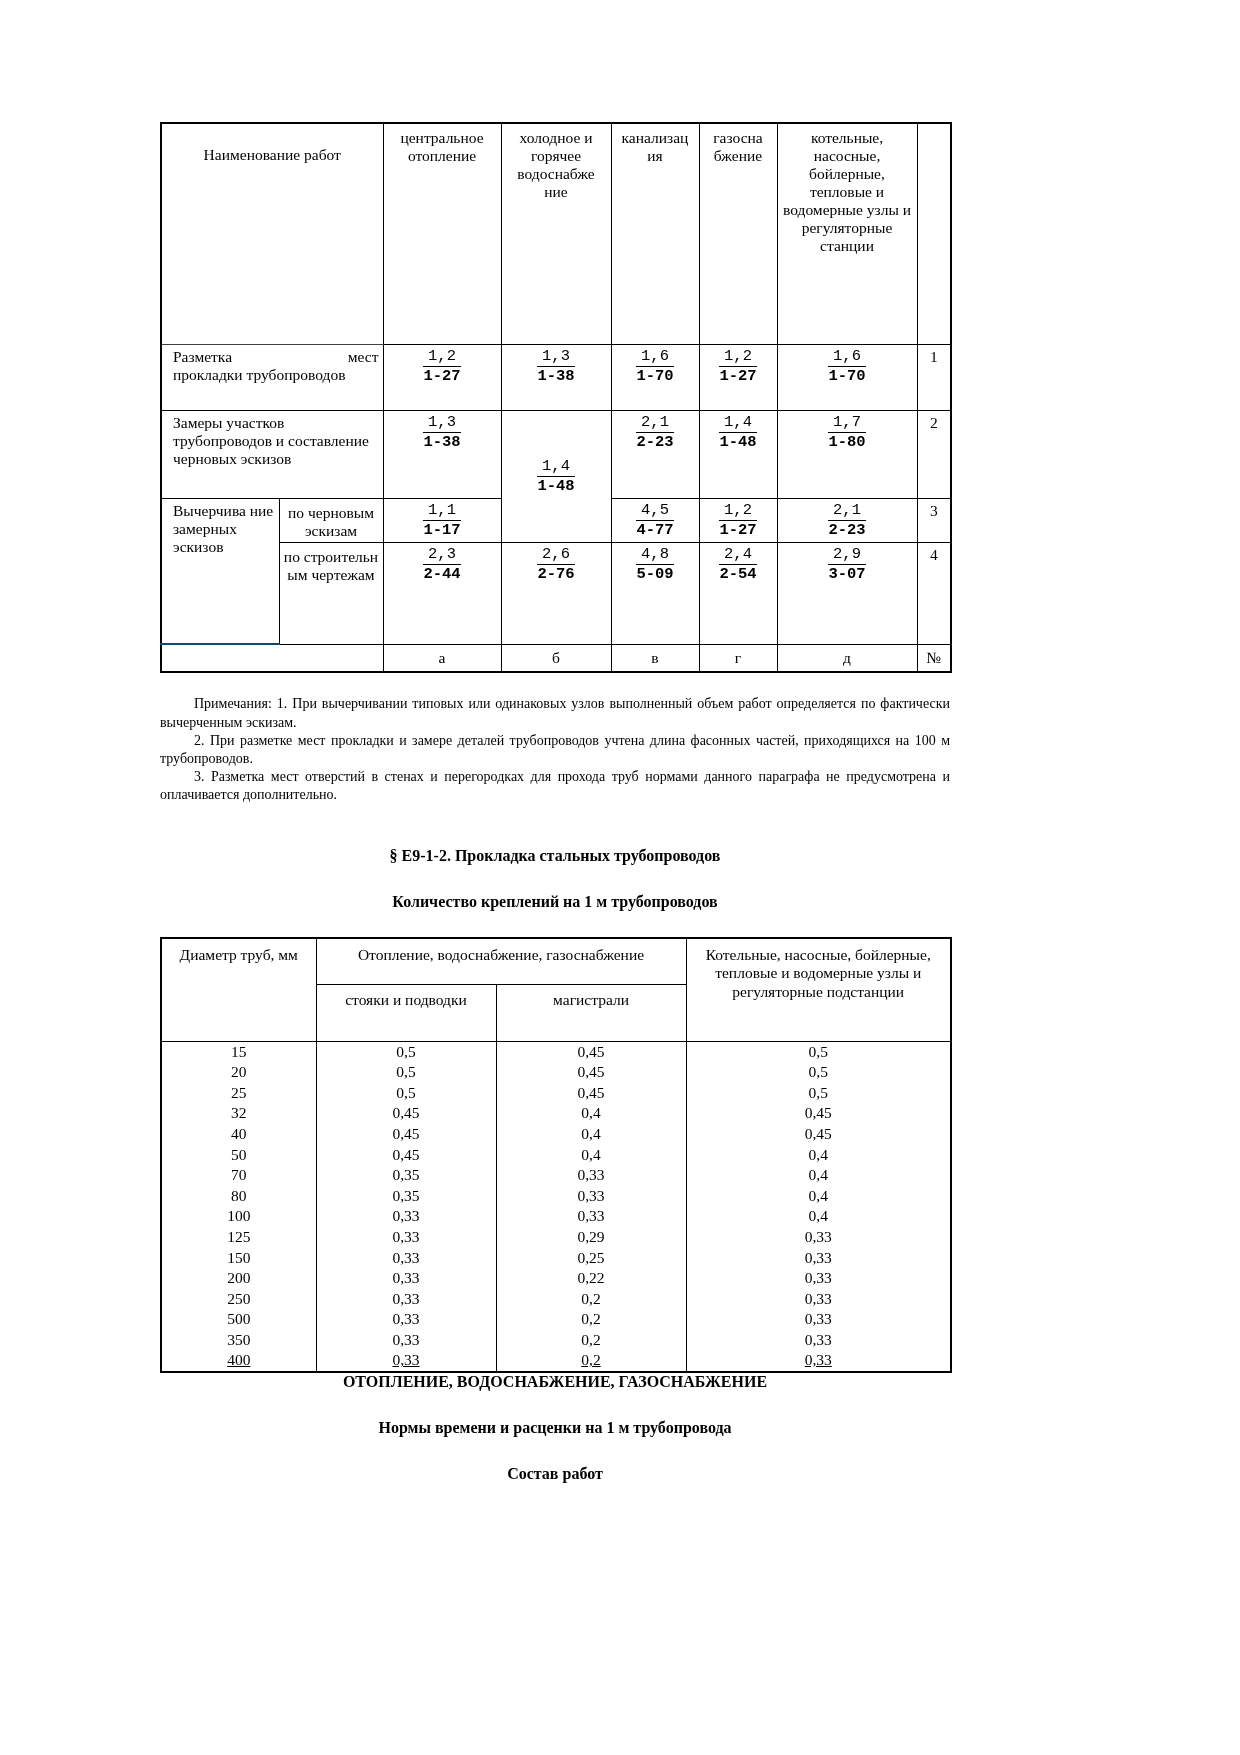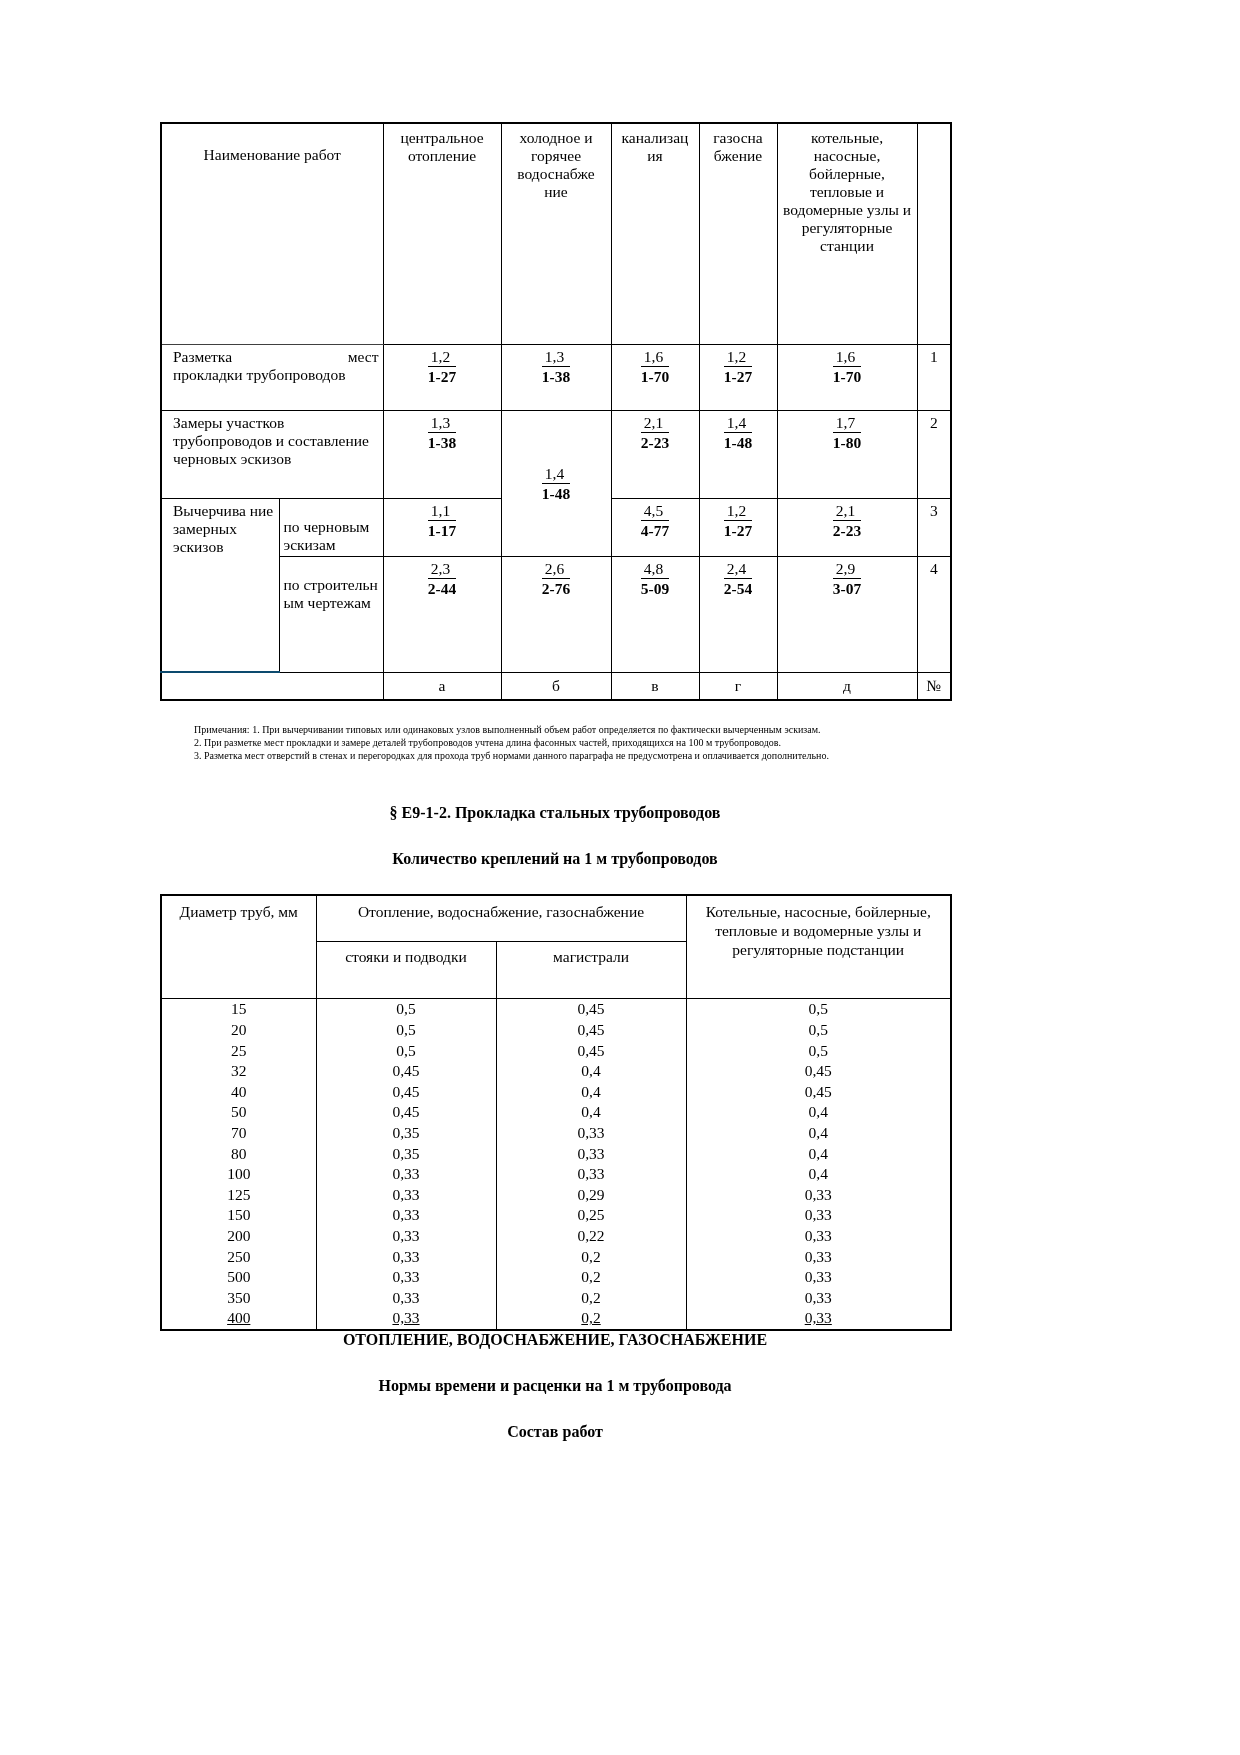"1,2" .frac { font-family: none -> Liberation Mono, monospace; text-align: left -> center }
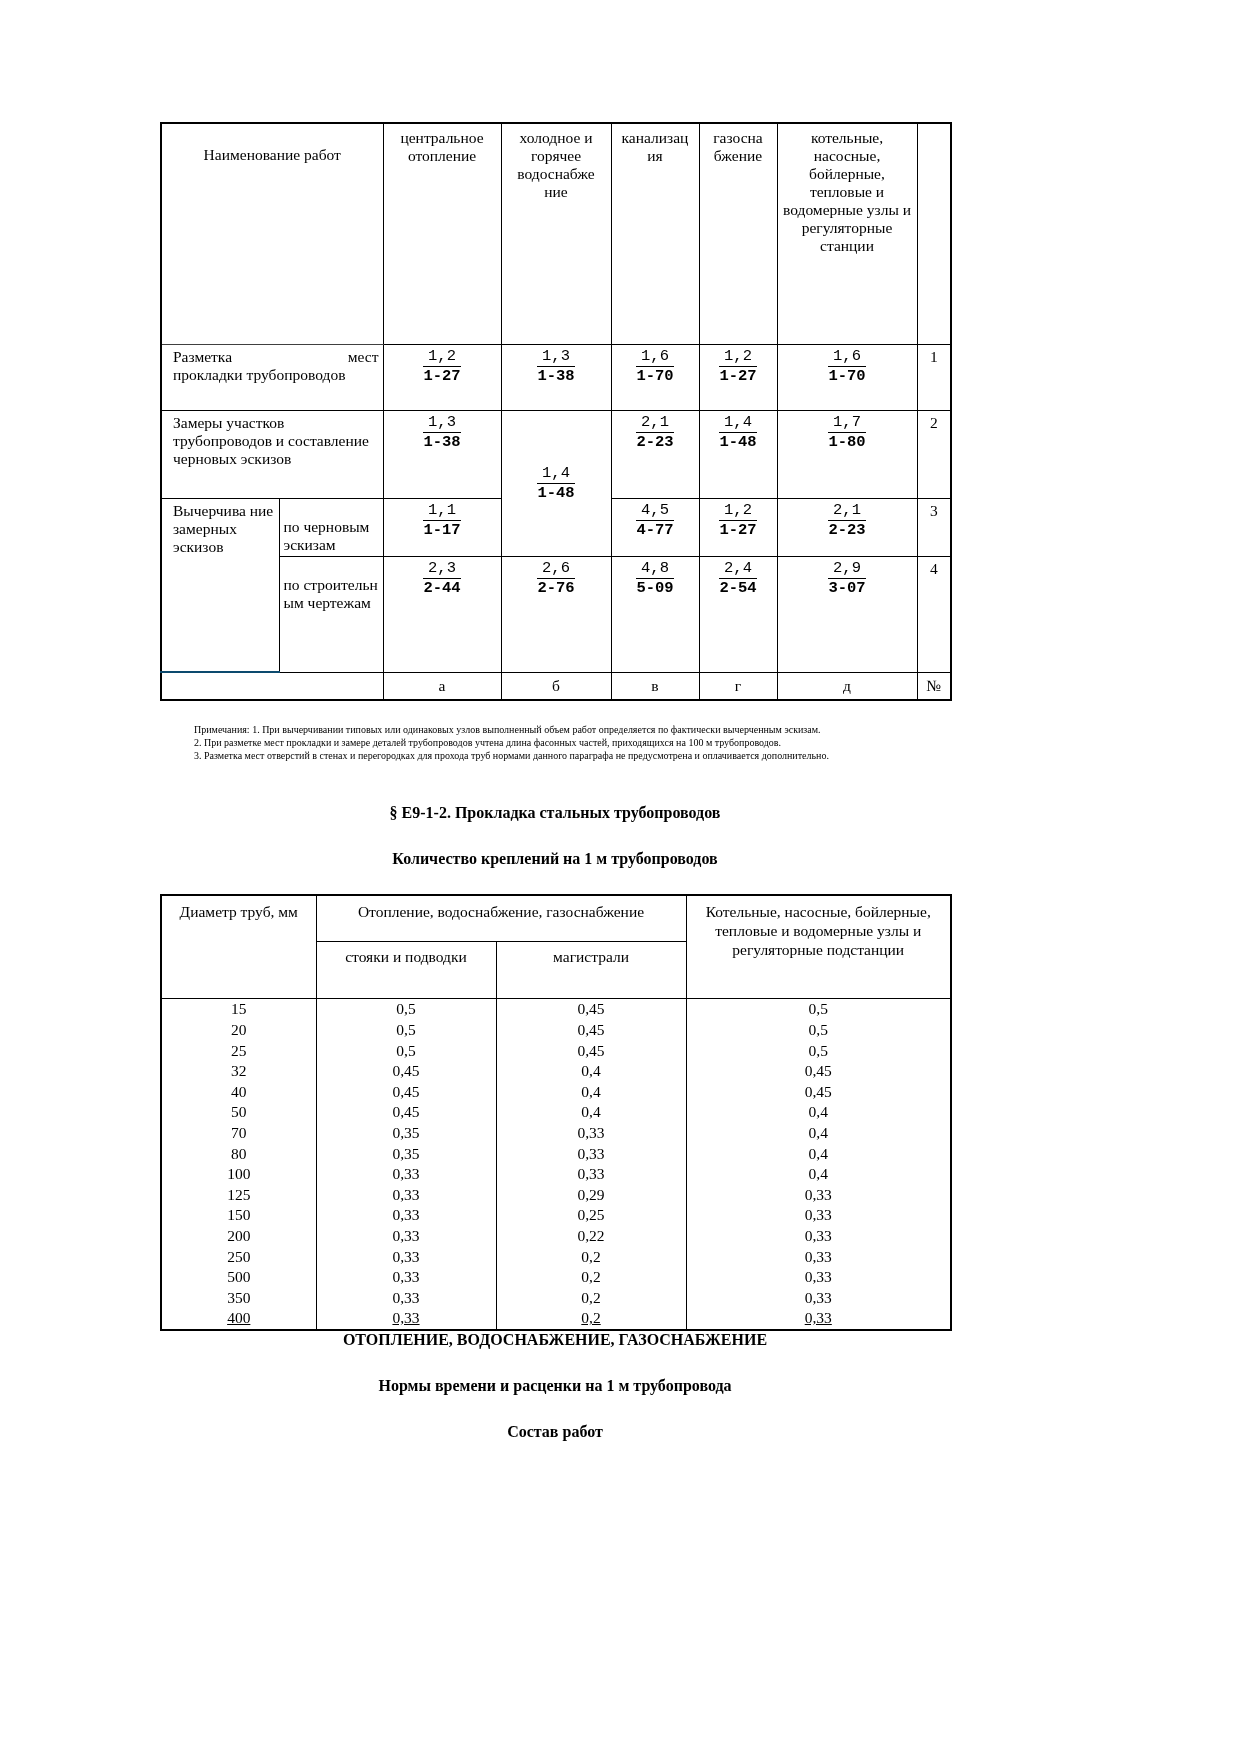"по черновым эскизам" .t1 td.sub { padding-top: 19px -> 5px; text-align: left -> center }
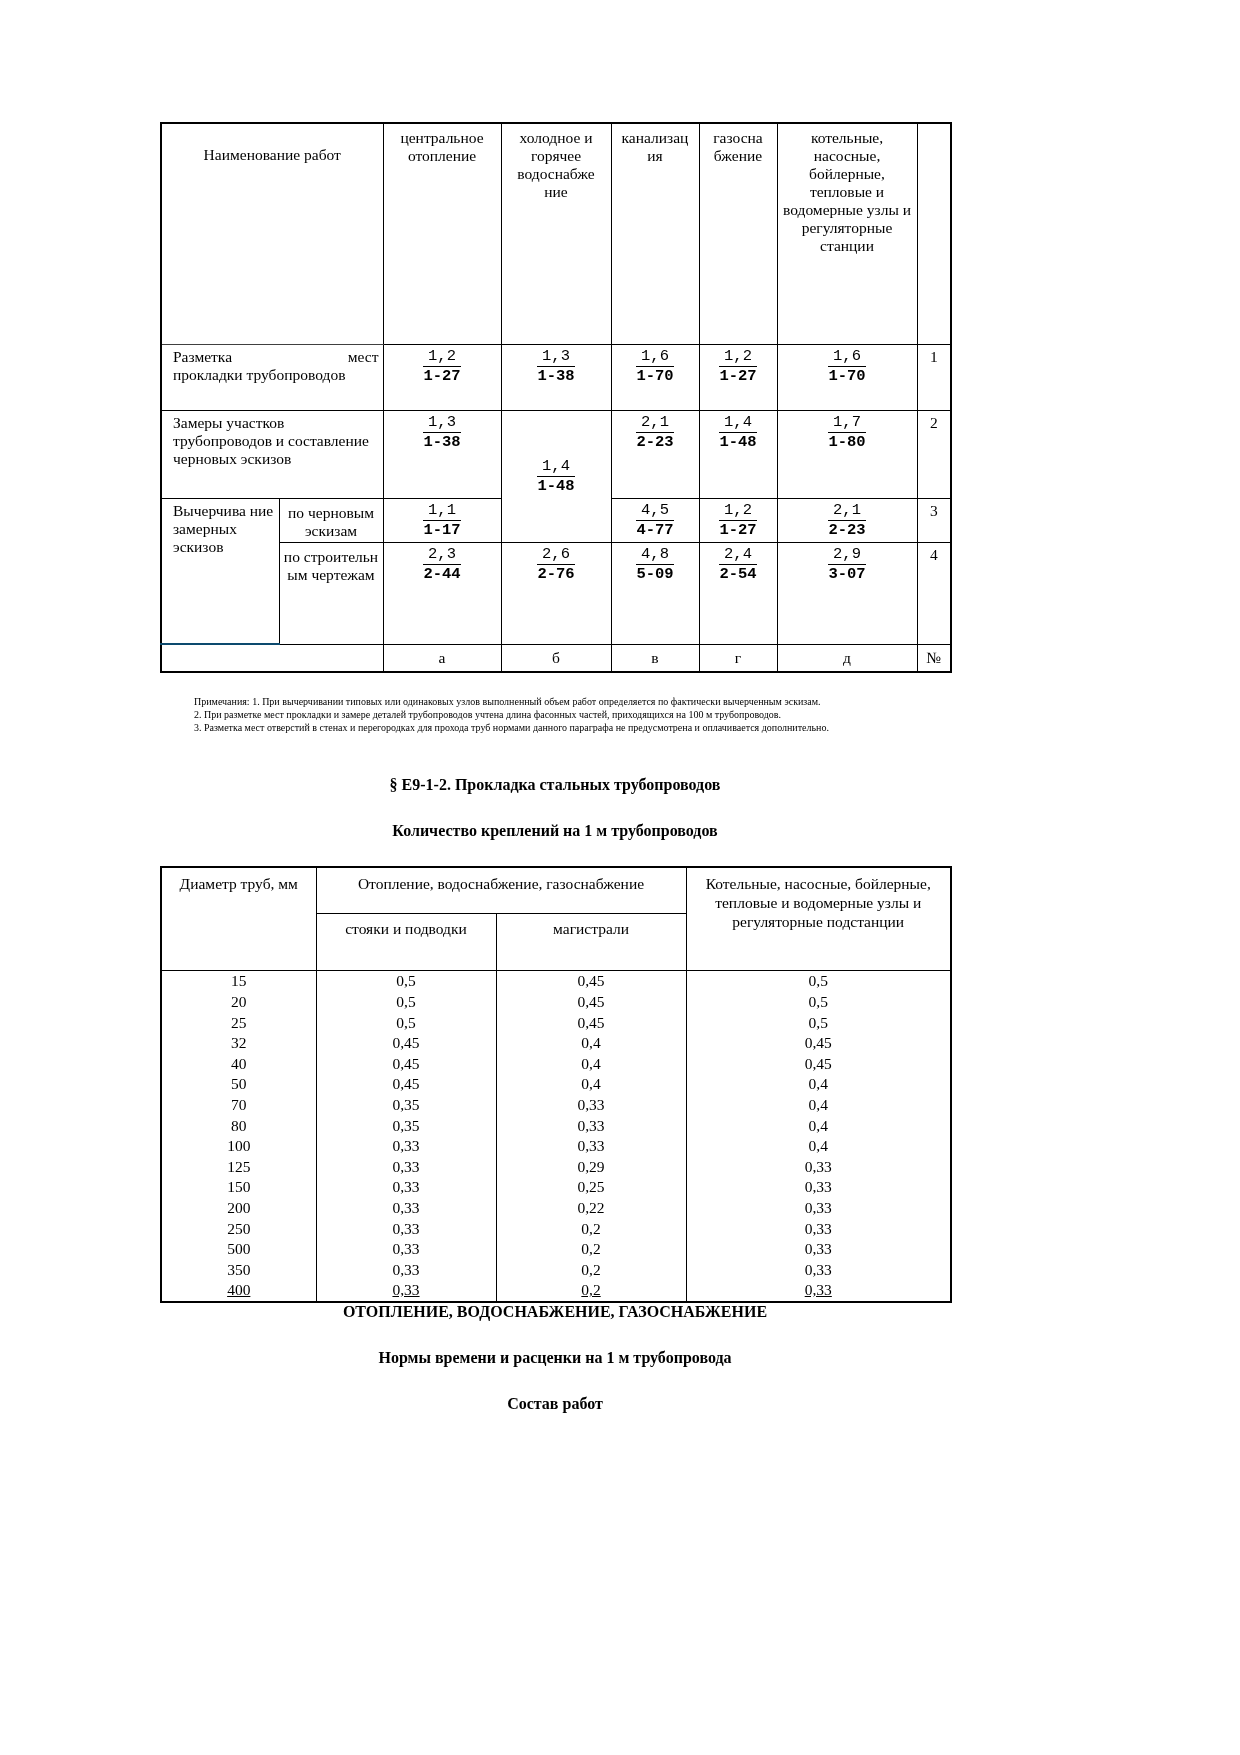"Примечания: 1. При вычерчивании типовых" .notes { font-size: 10px -> 14px }
